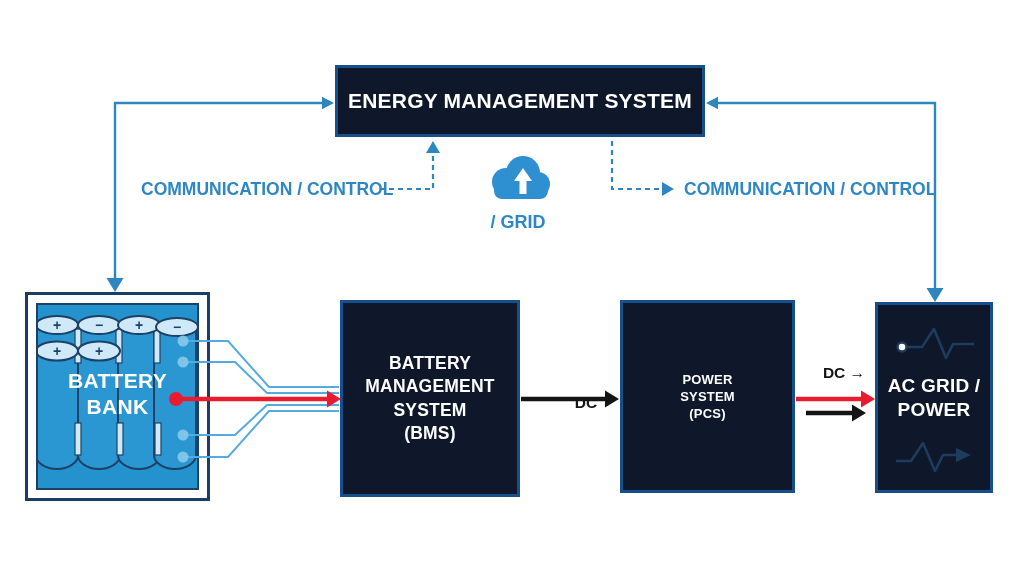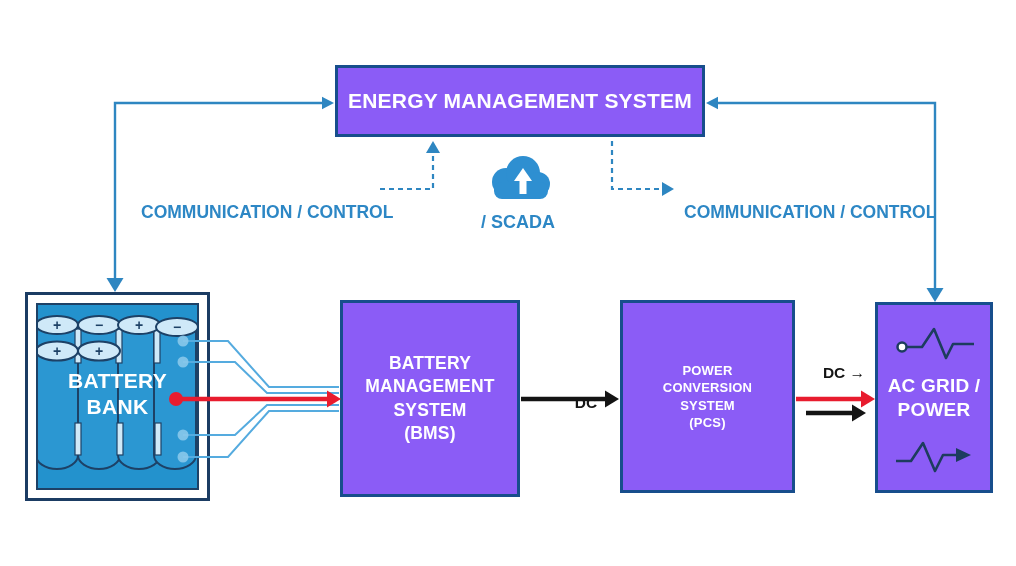"ENERGY MANAGEMENT SYSTEM" .node { background: #8b5cf6 -> #0f172a }
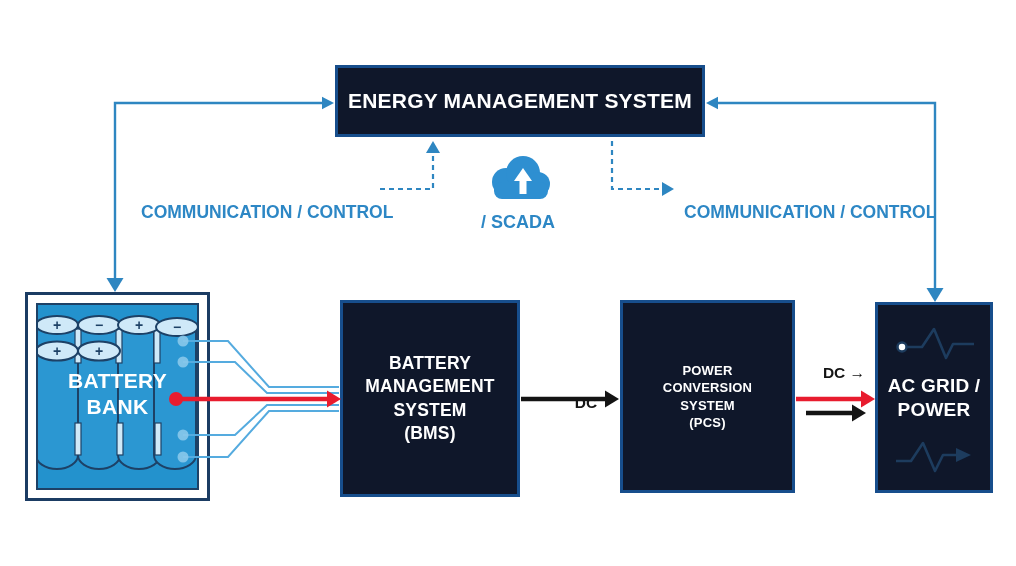"COMMUNICATION / CONTROL" .blue-label { margin-top: 23px -> none }
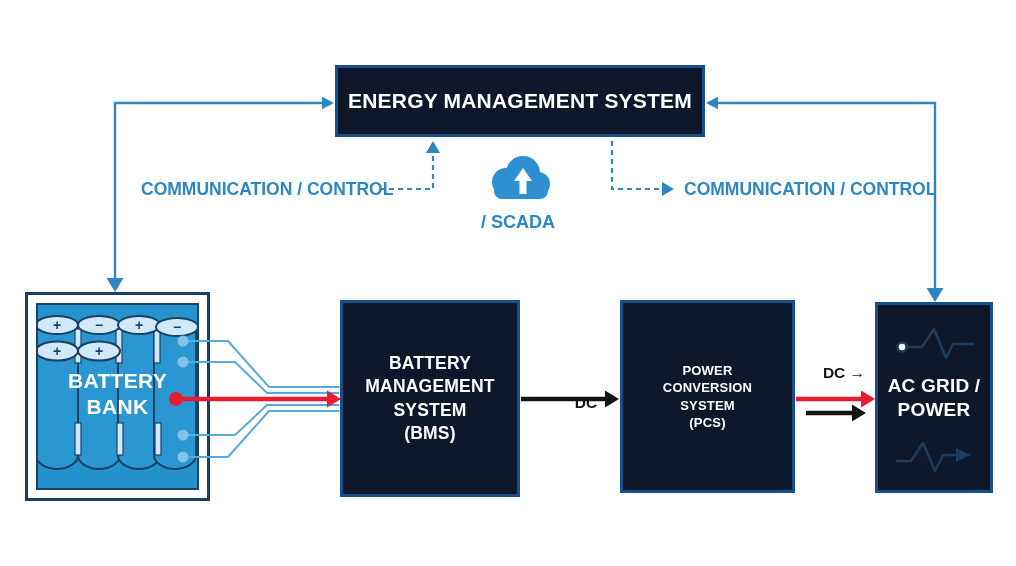"/ SCADA" div { text: SCADA -> GRID }
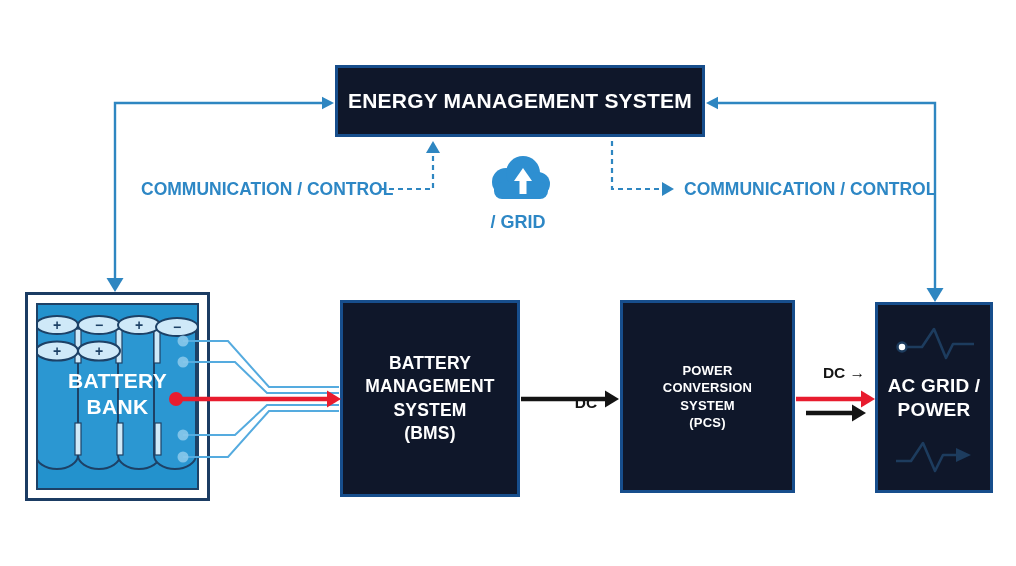"CONVERSION" div { html: <div>CONVERSION</div> -> none }
